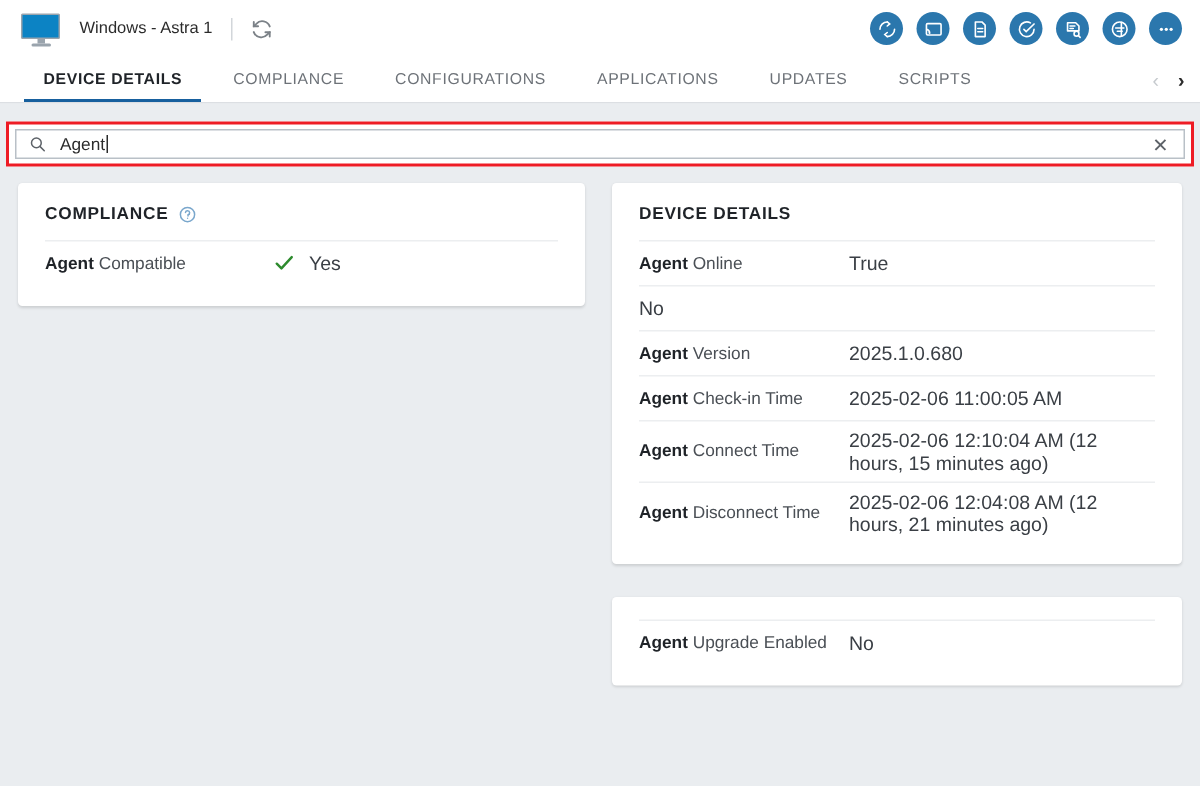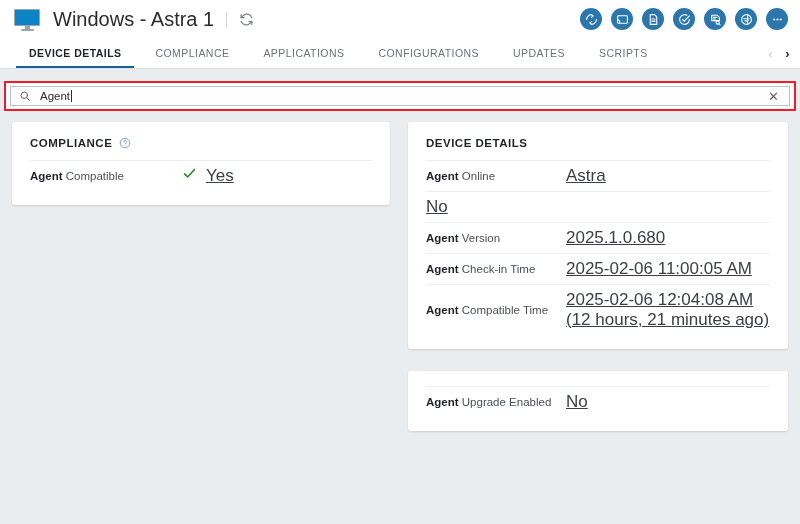"Windows - Astra 1" .device-title { font-size: 20px -> 11px }
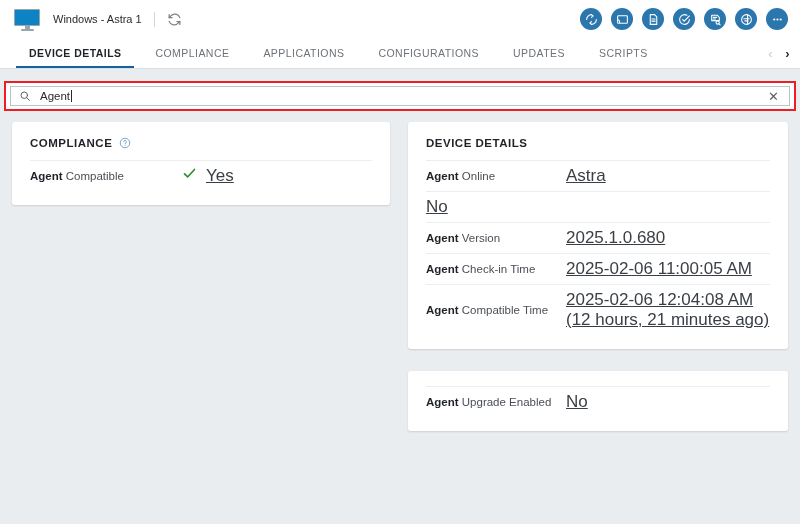"APPLICATIONS" div.tab { order: before "CONFIGURATIONS" -> after "CONFIGURATIONS" }
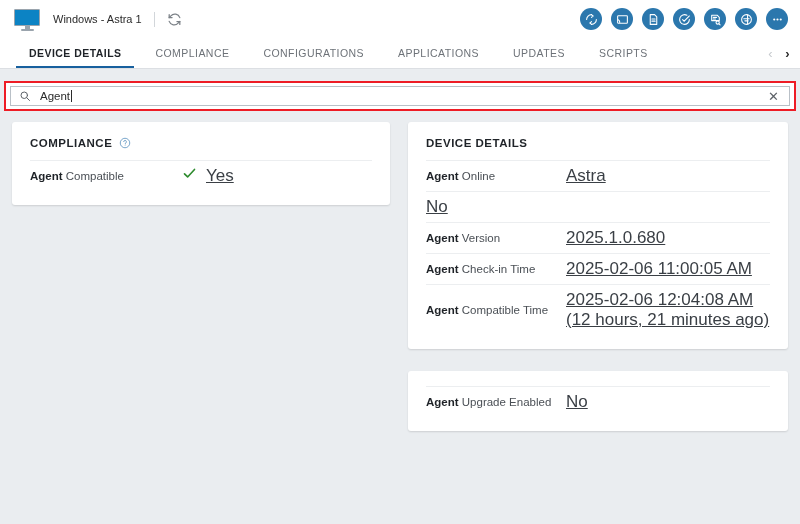"Yes" .row-value { font-size: 17px -> 13px; text-decoration: underline -> none }
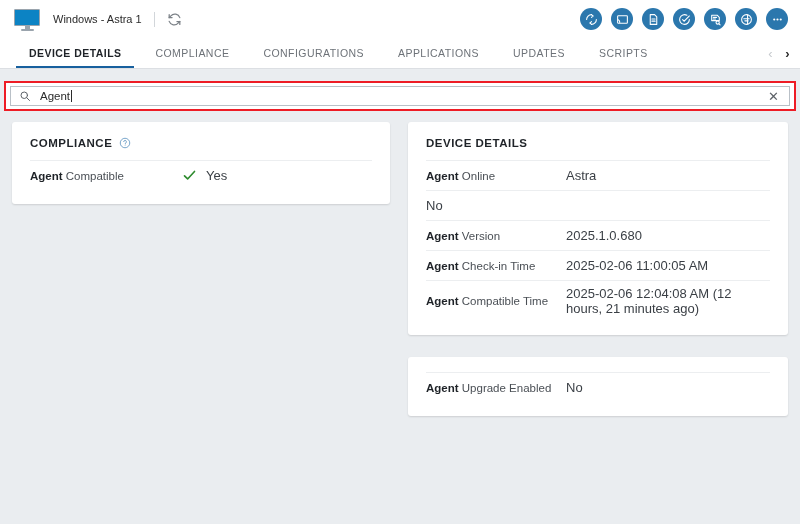"Astra" div.row-value { text: Astra -> True }
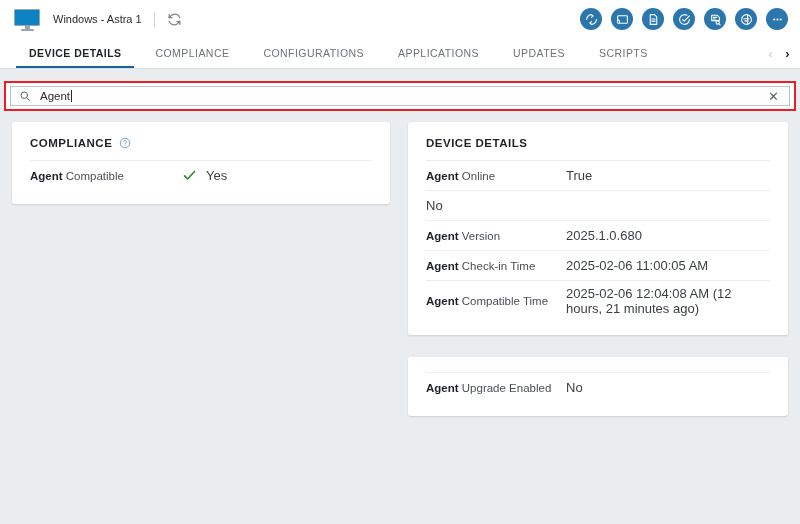"Agent Connect Time" div.row { html: none -> <div> <div><b>Agent</b><span> Connect Time</span></div> <div>2025-02-06 12:10:04 AM (12 hours, 15 minutes ago)</div> </div> }
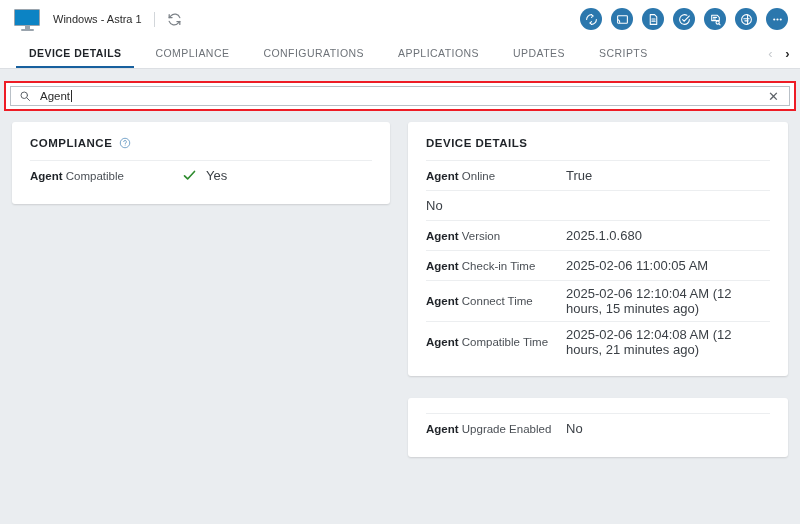"Compatible Time" span { text: Compatible -> Disconnect }
